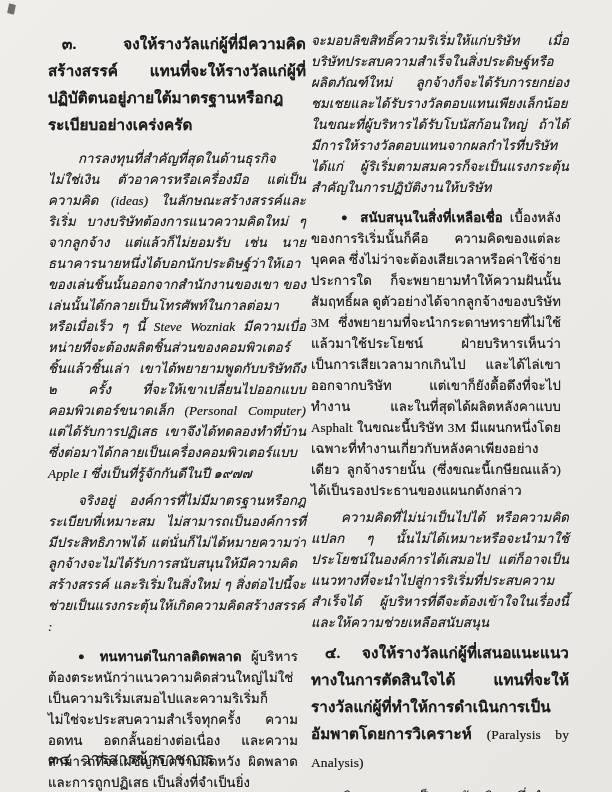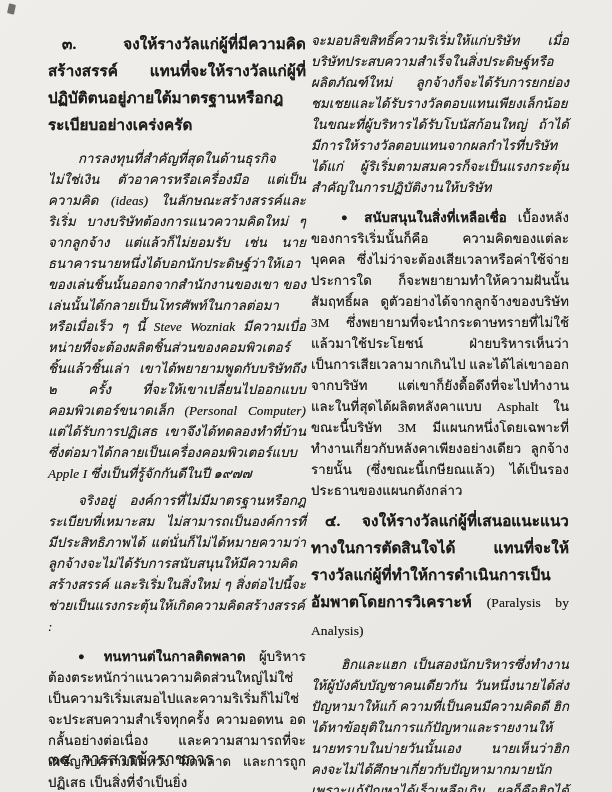"● สนับสนุนในสิ่งที่เหลือเชื่อ" p.bullet-para { margin: 9px 0 6px 0 -> 9px 8px 6px 0 }
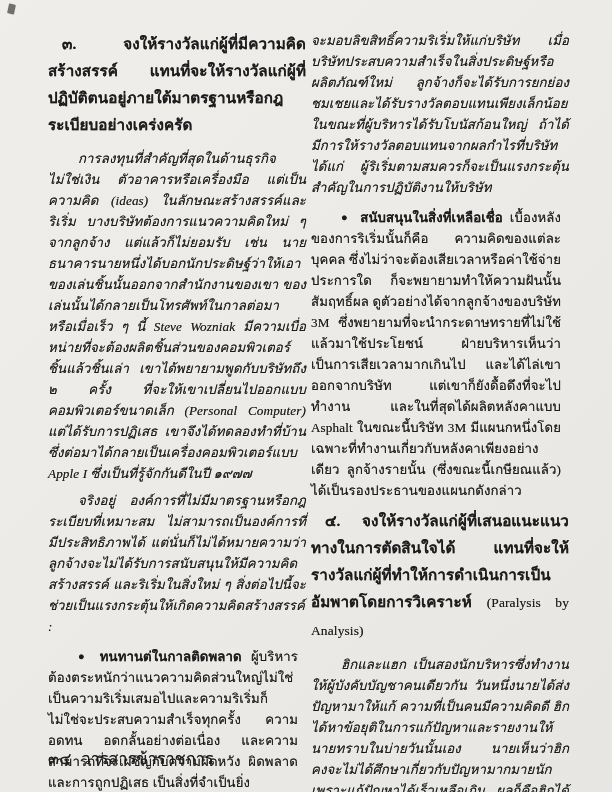"ความคิดที่ไม่น่าเป็นไปได้" p.body-para { html: none -> <p>ความคิดที่ไม่น่าเป็นไปได้ หรือความคิดแปลก ๆ นั้นไม่ได้เหมาะหรือจะนำมาใช้ประโยชน์ในองค์การได้เสมอไป แต่ก็อาจเป็นแนวทางที่จะนำไปสู่การริเริ่มที่ประสบความสำเร็จได้ ผู้บริหารที่ดีจะต้องเข้าใจในเรื่องนี้ และให้ความช่วยเหลือสนับสนุน</p> }
